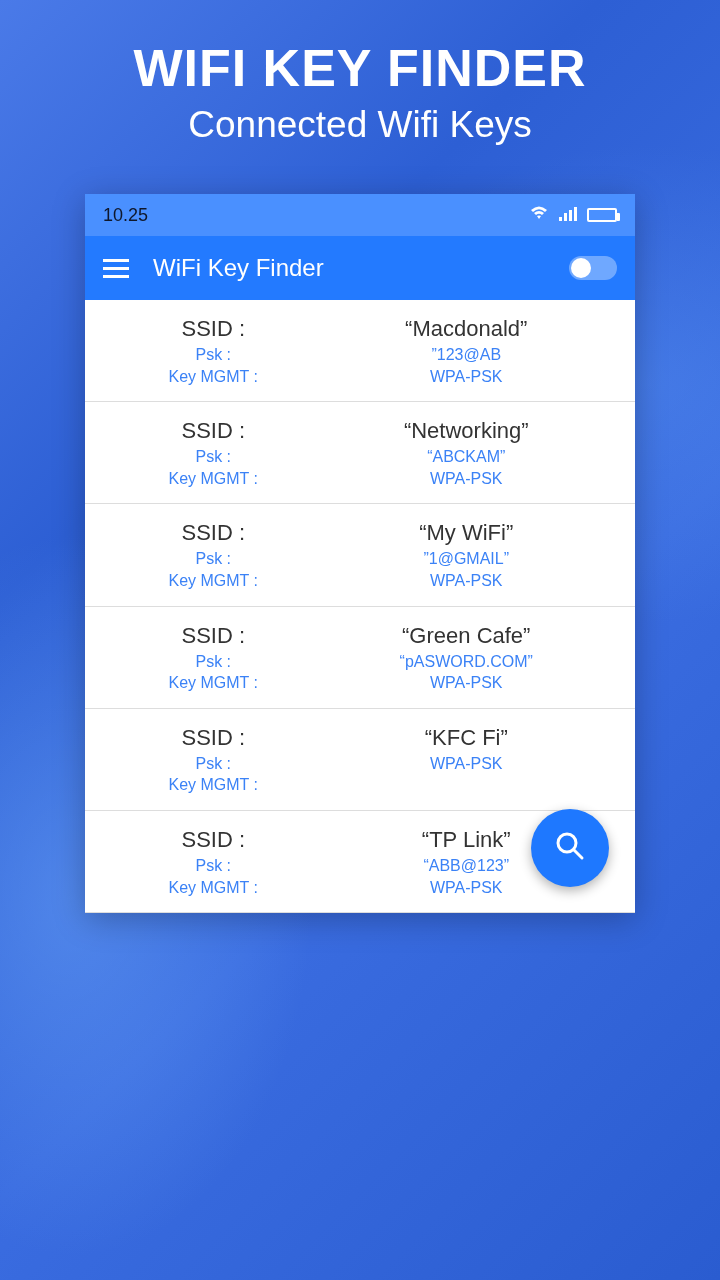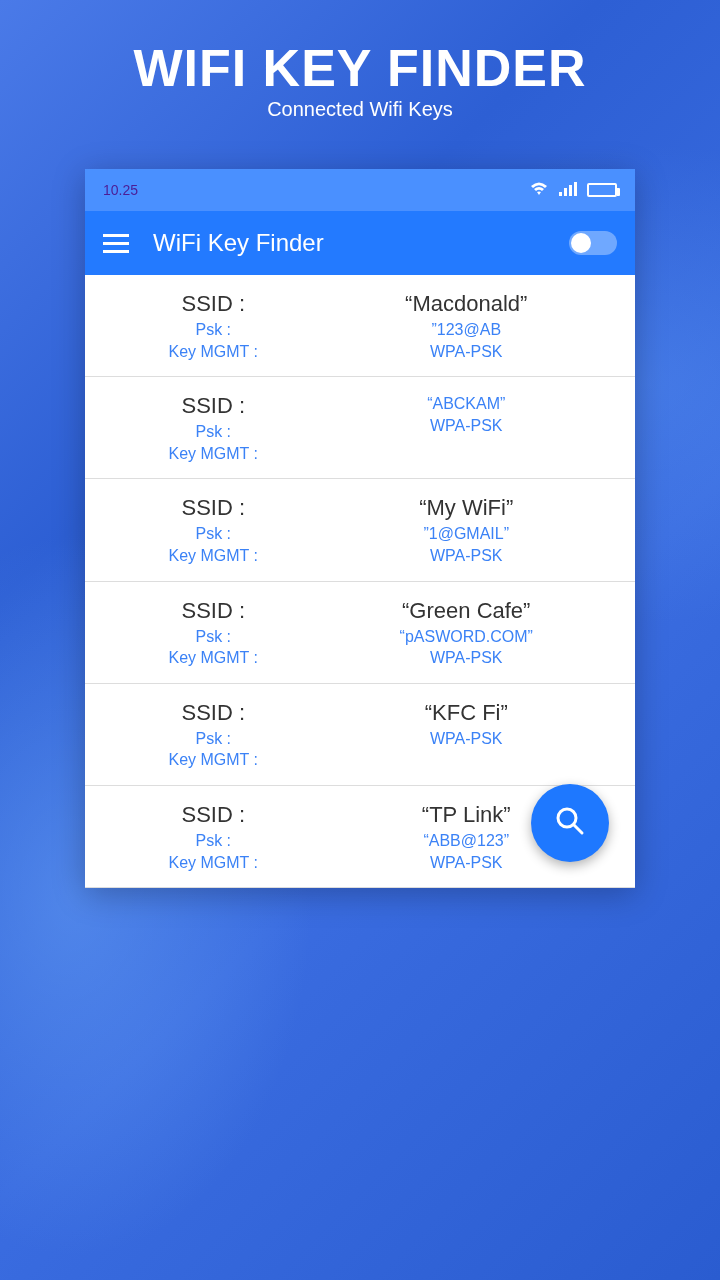"Connected Wifi Keys" .hero-subtitle { font-size: 20px -> 37px; margin-top: none -> 6px }
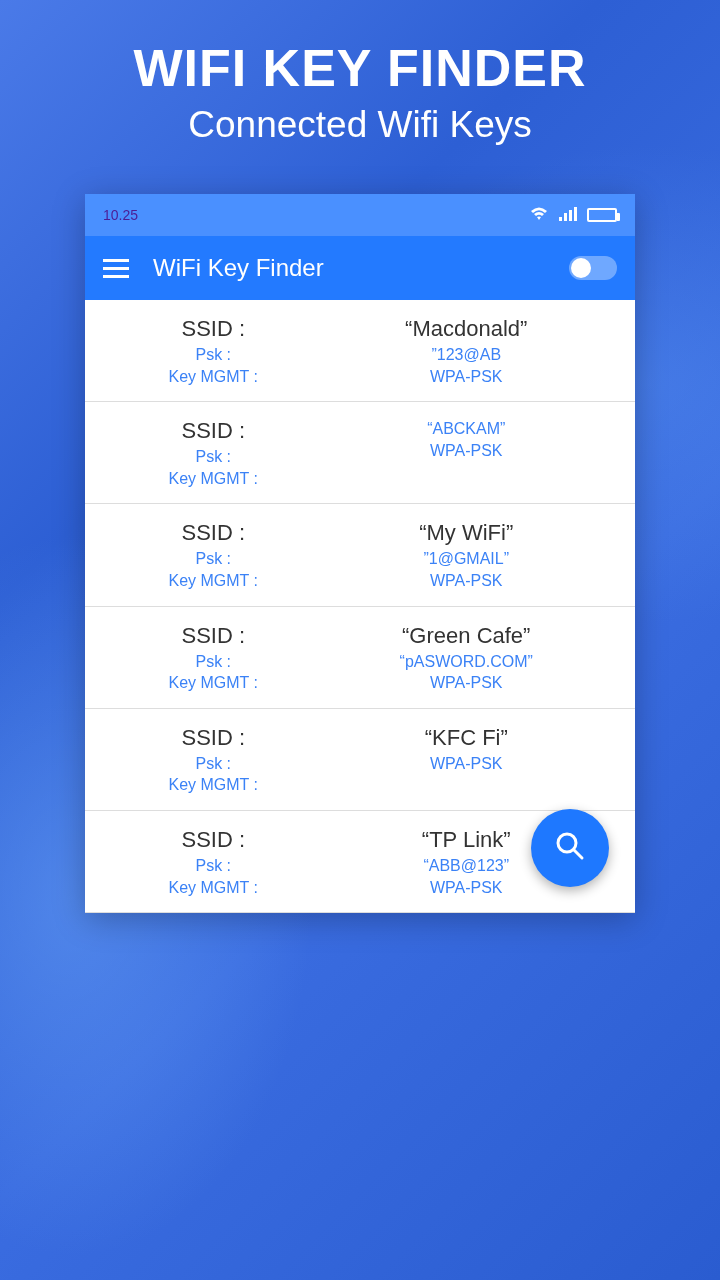"10.25" .status-bar { color: #4c1d95 -> #0f172a; font-size: 14px -> 18px }
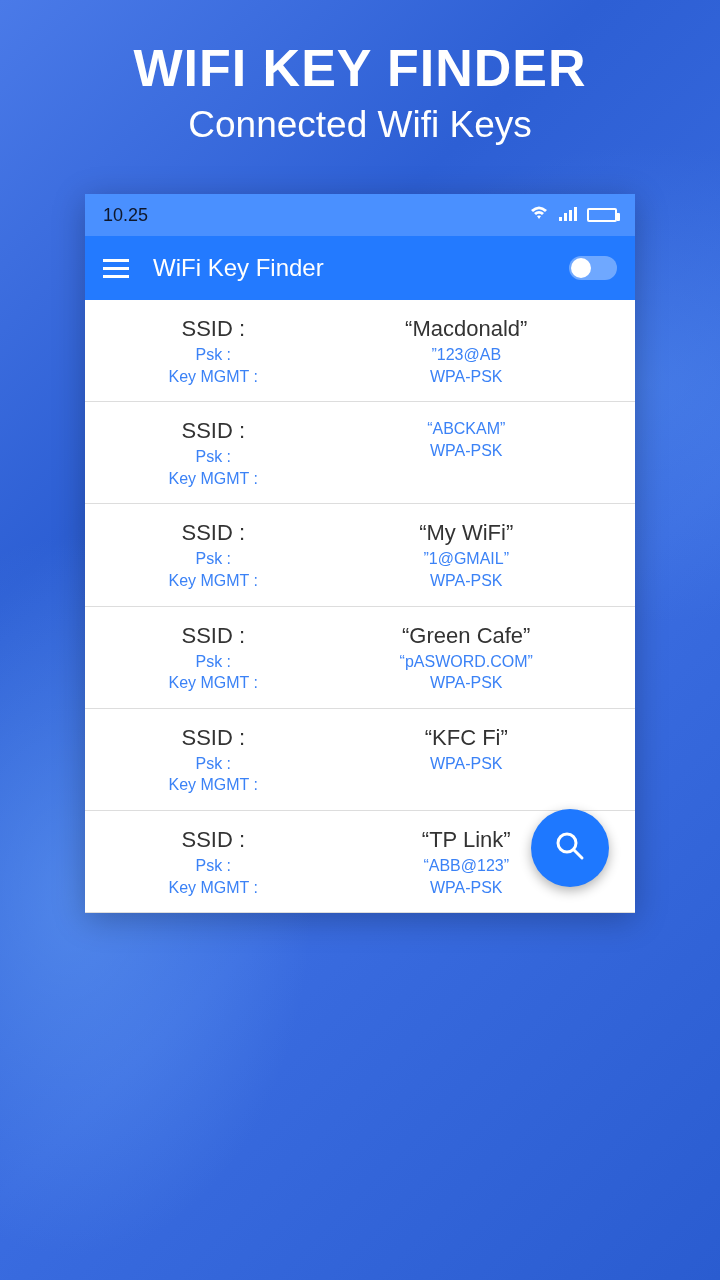"“Networking”" div.row-ssid { html: none -> <div>“Networking”</div> }
